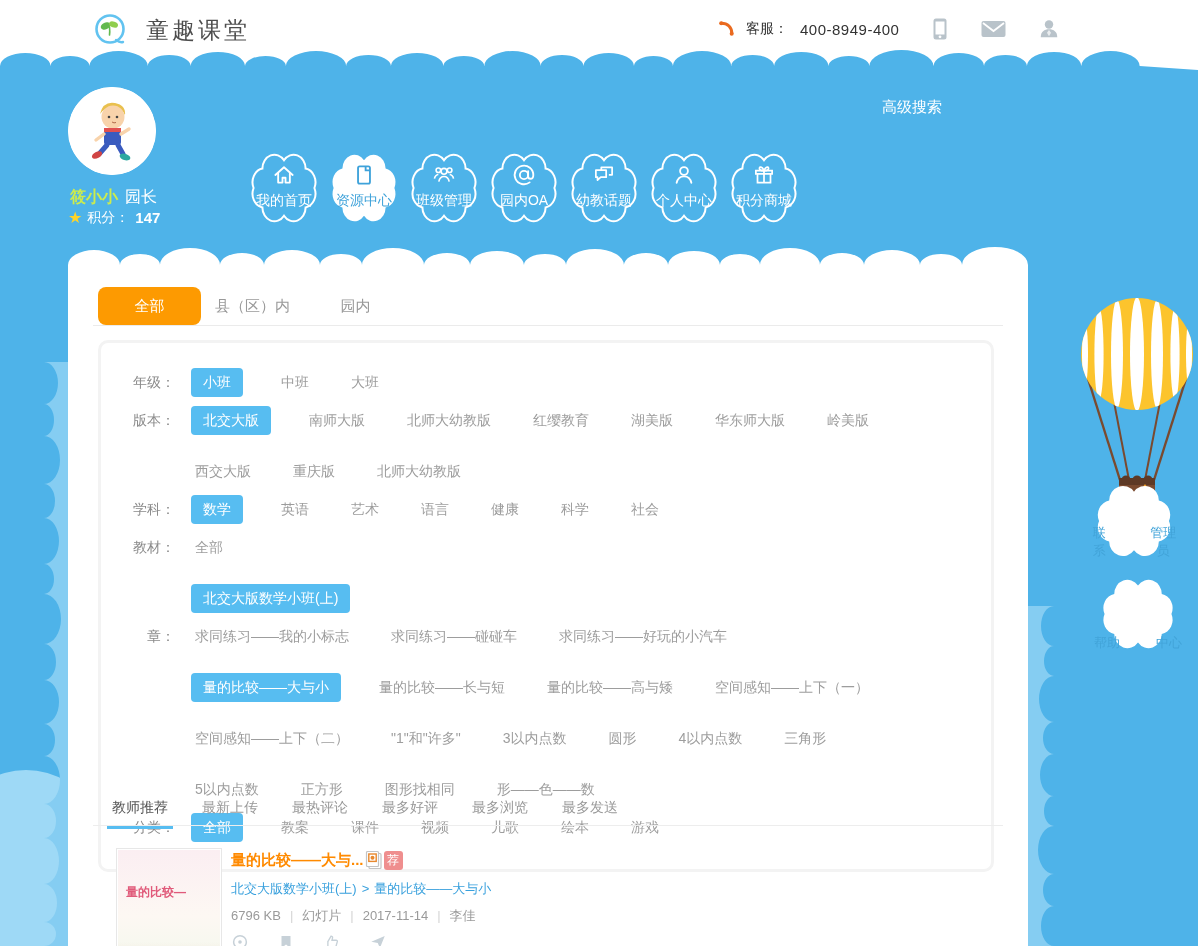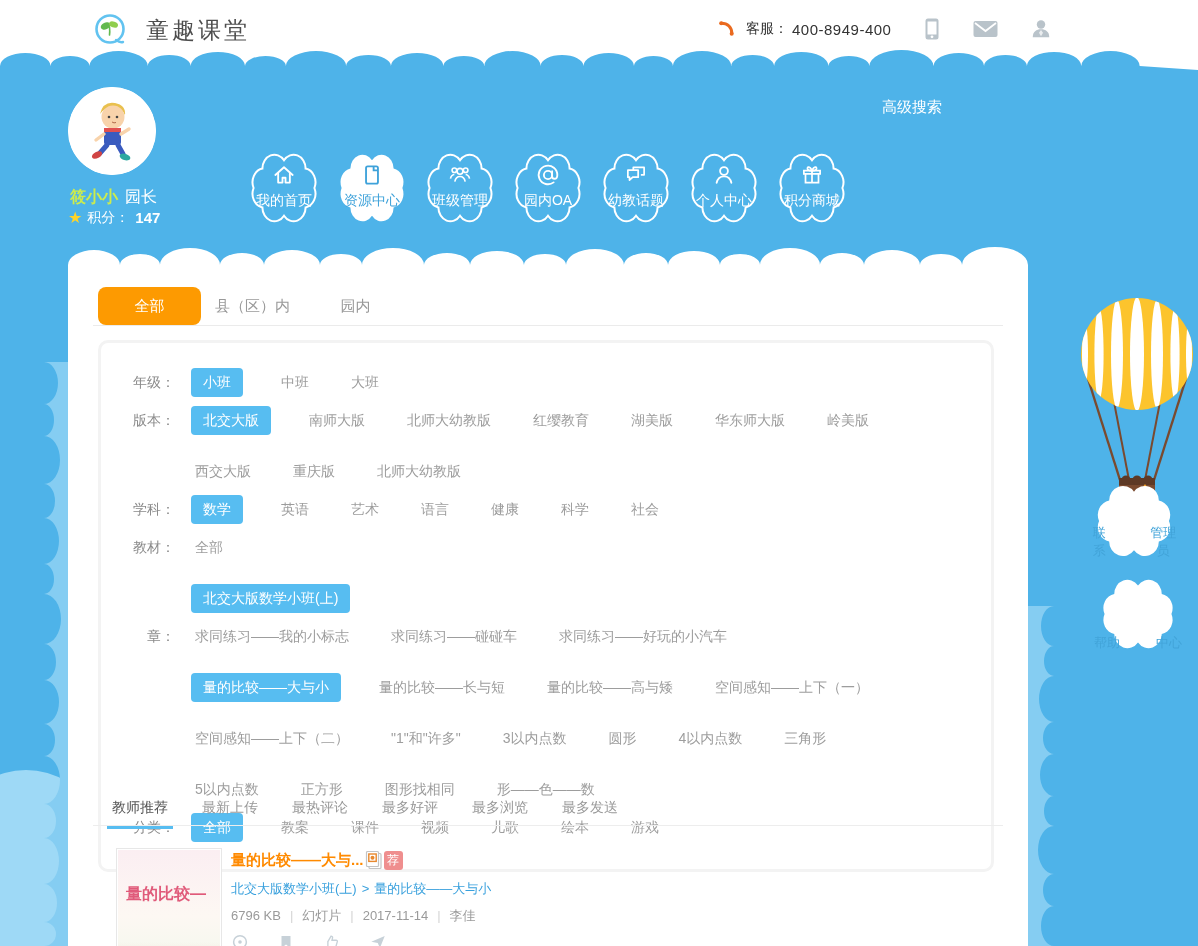"400-8949-400" .svc-phone { margin-left: 4px -> 12px }
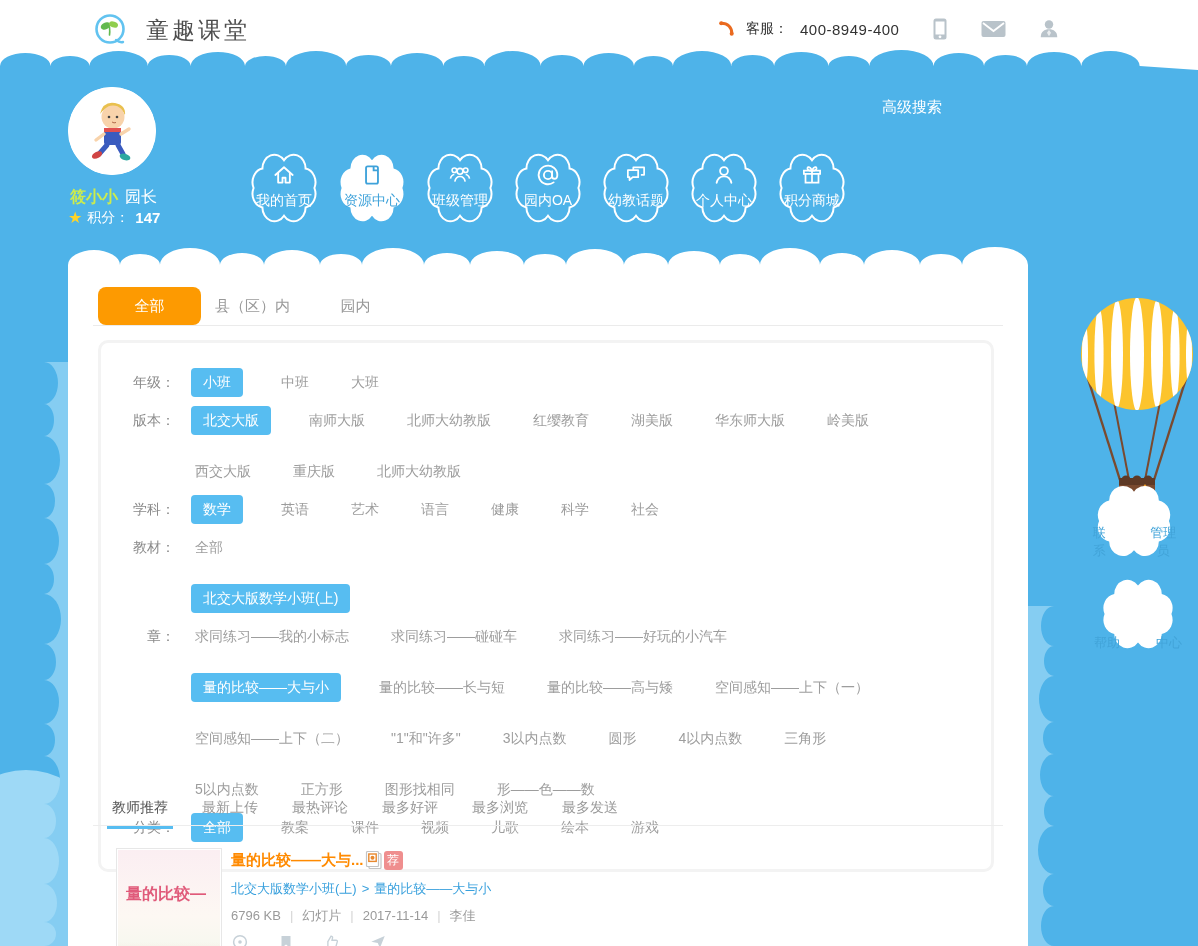"我的首页" .nav { gap: 8px -> none }
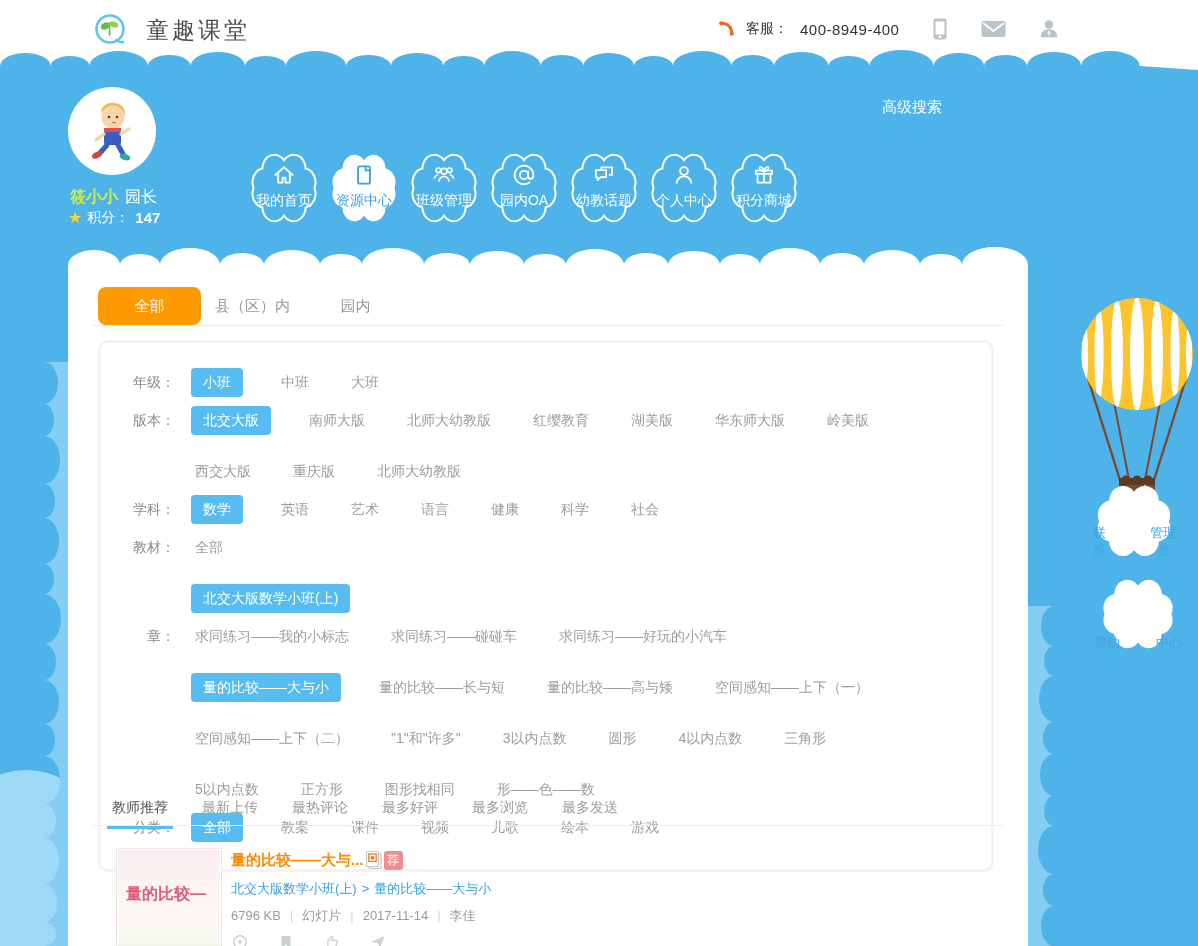"量的比较—" .thumb-title { font-size: 16px -> 12px }
